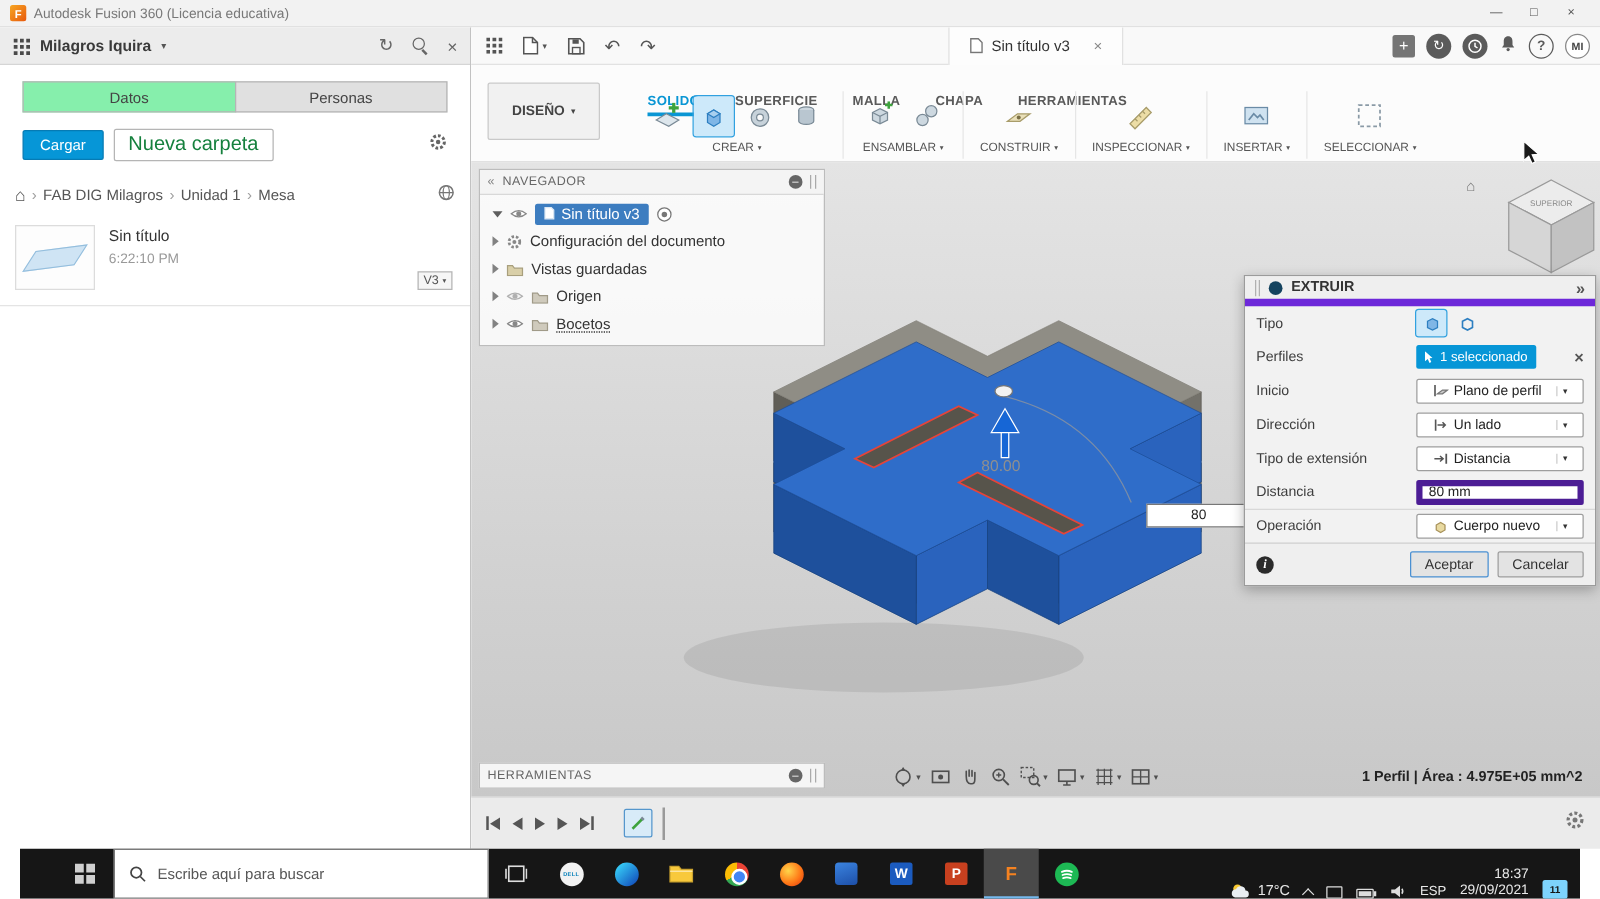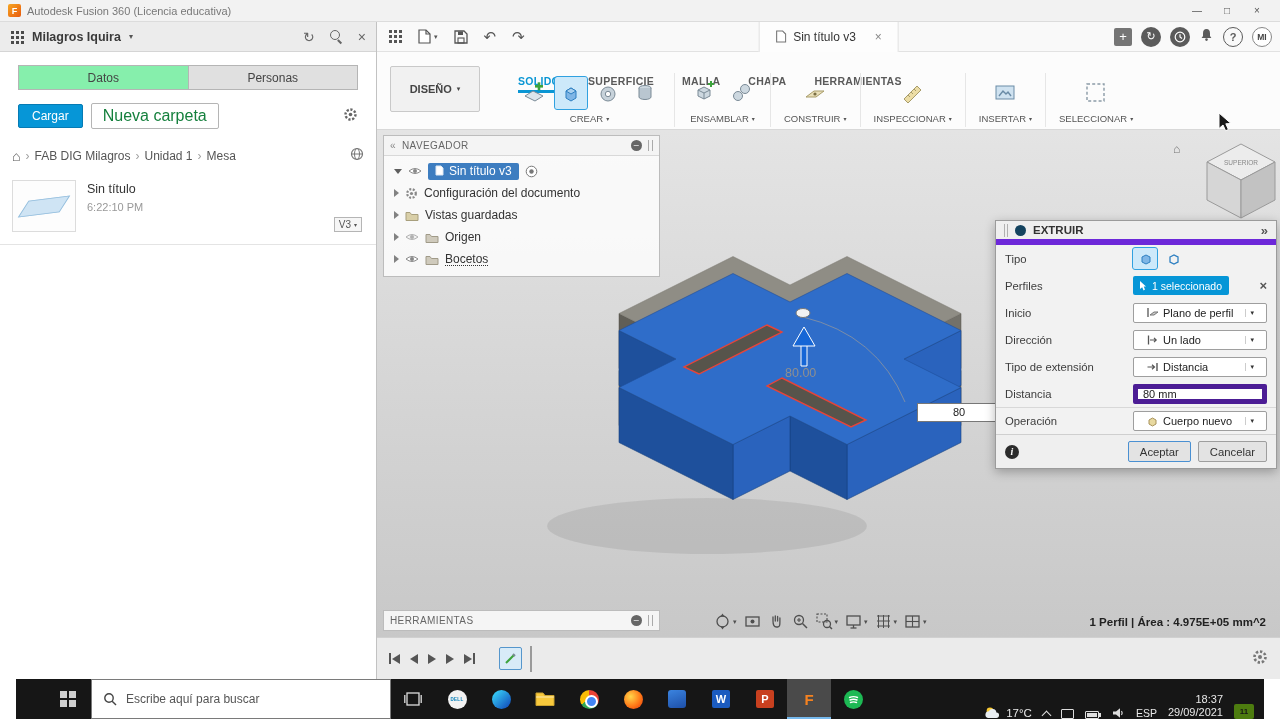"11" .notif { background: #4d7c0f -> #7dd3fc }
